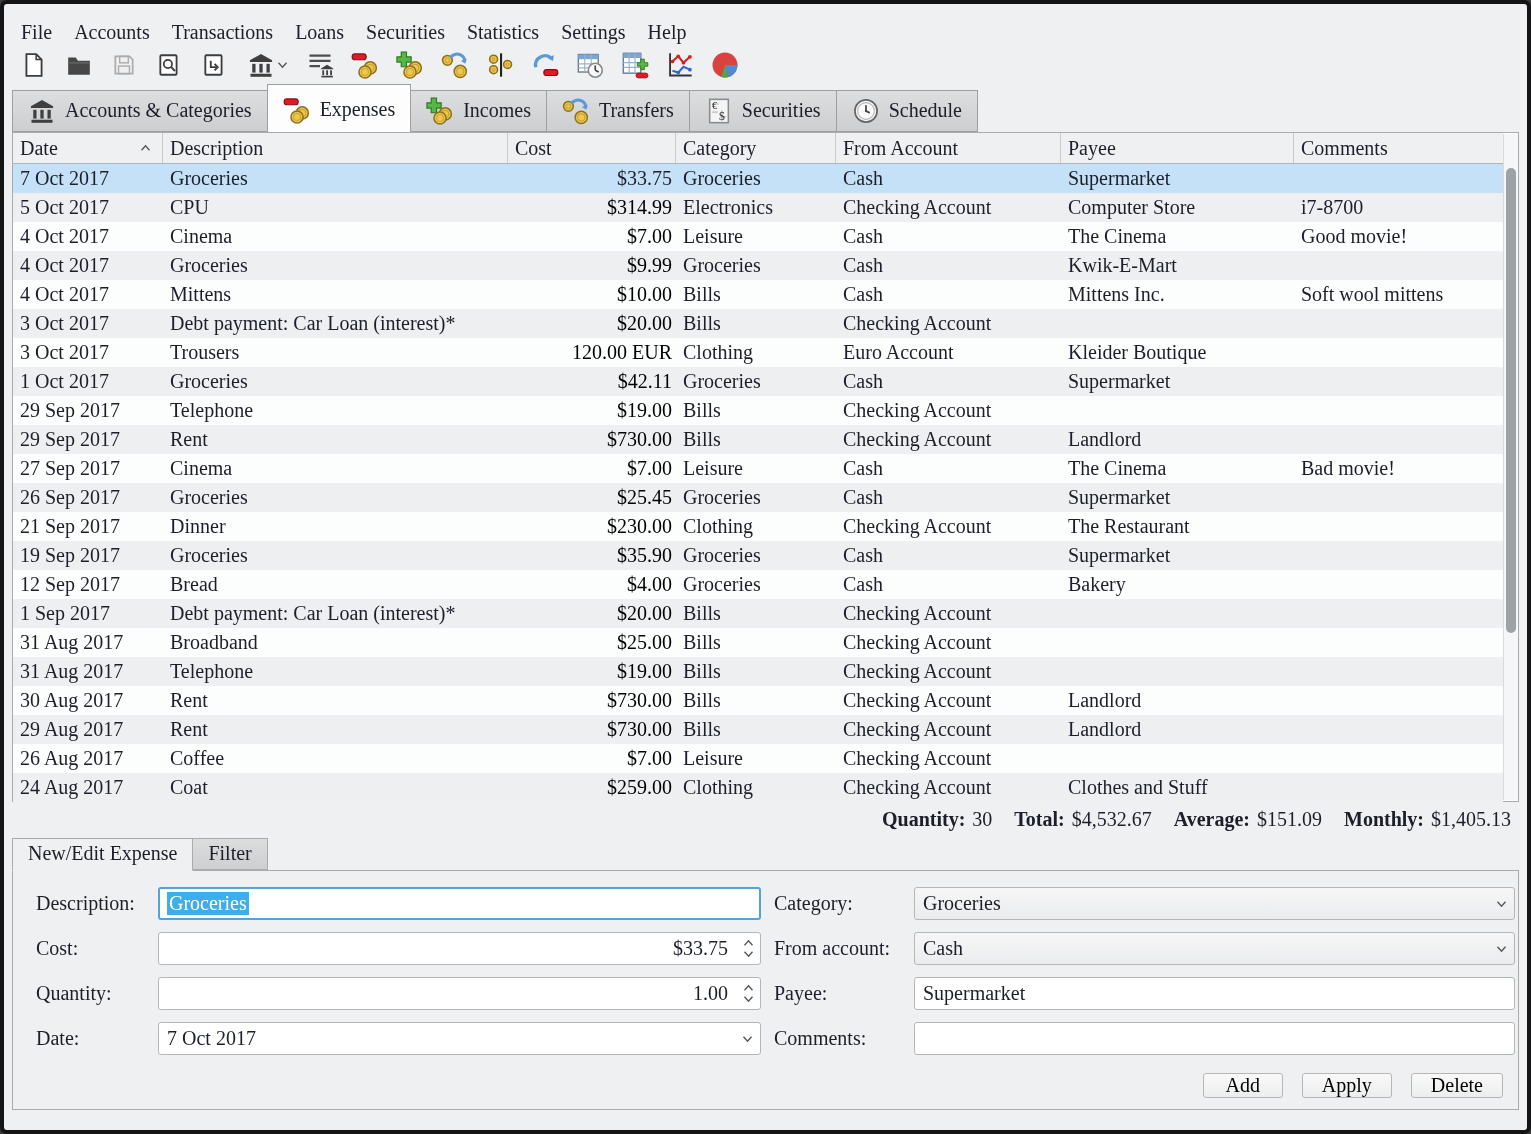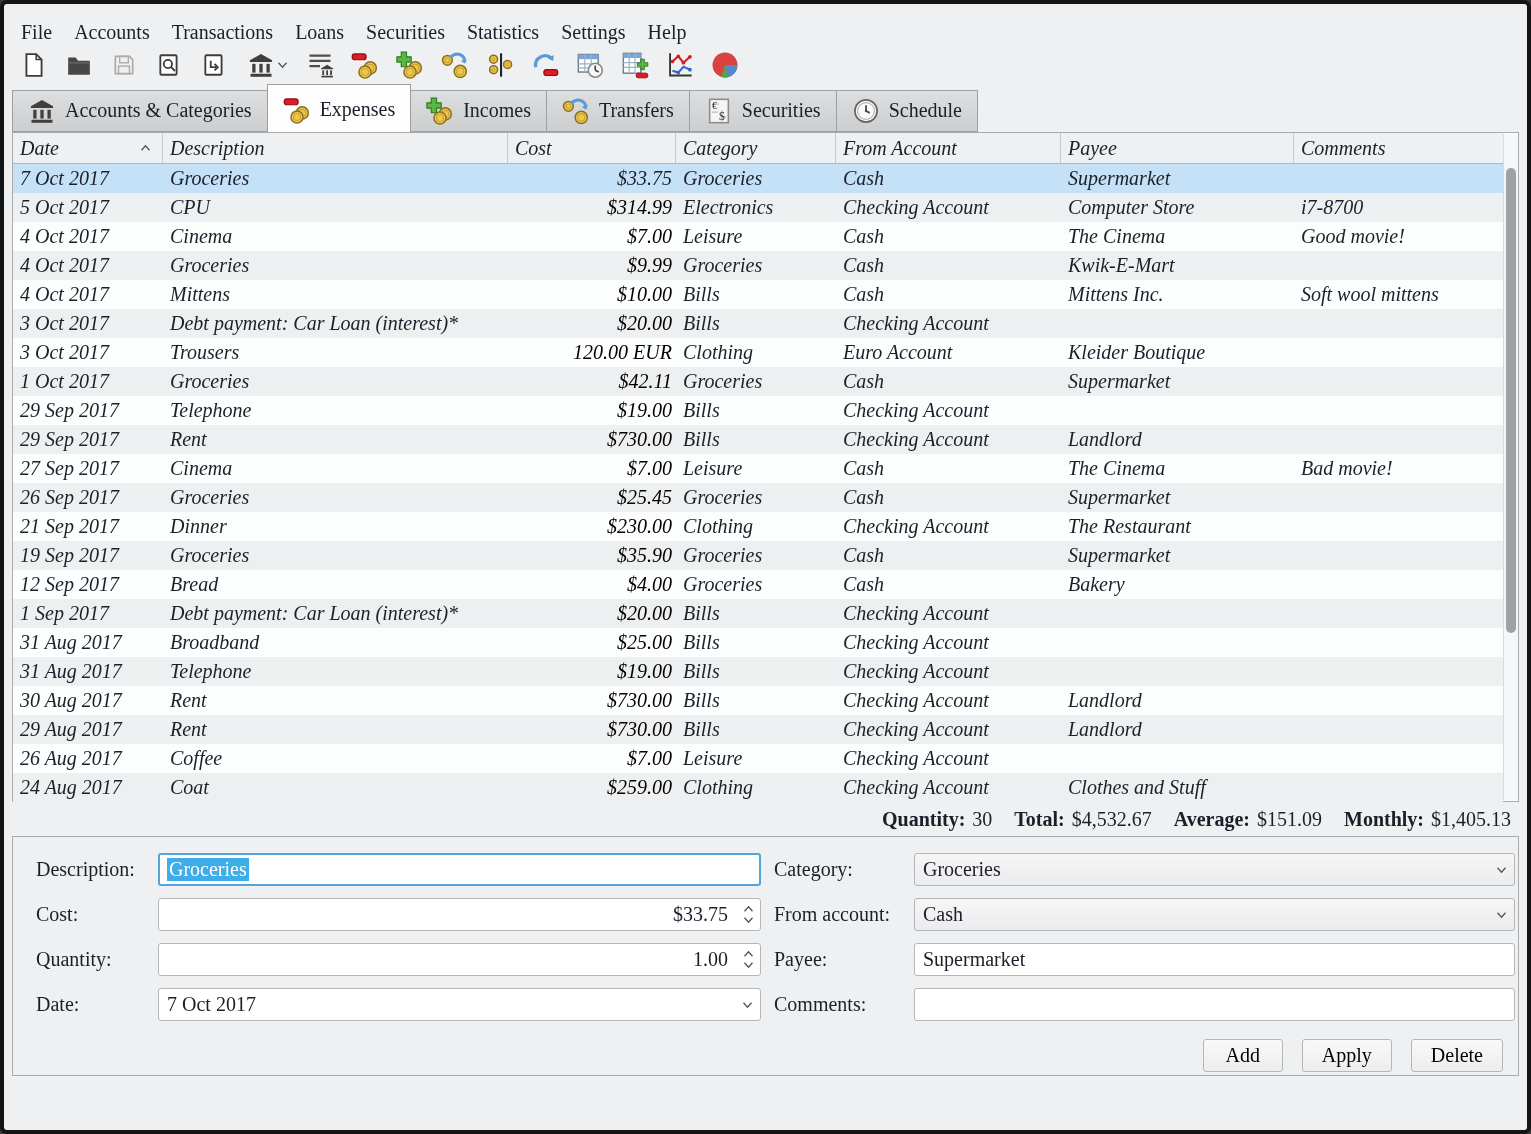"Date" .tablewrap { font-style: italic -> none }
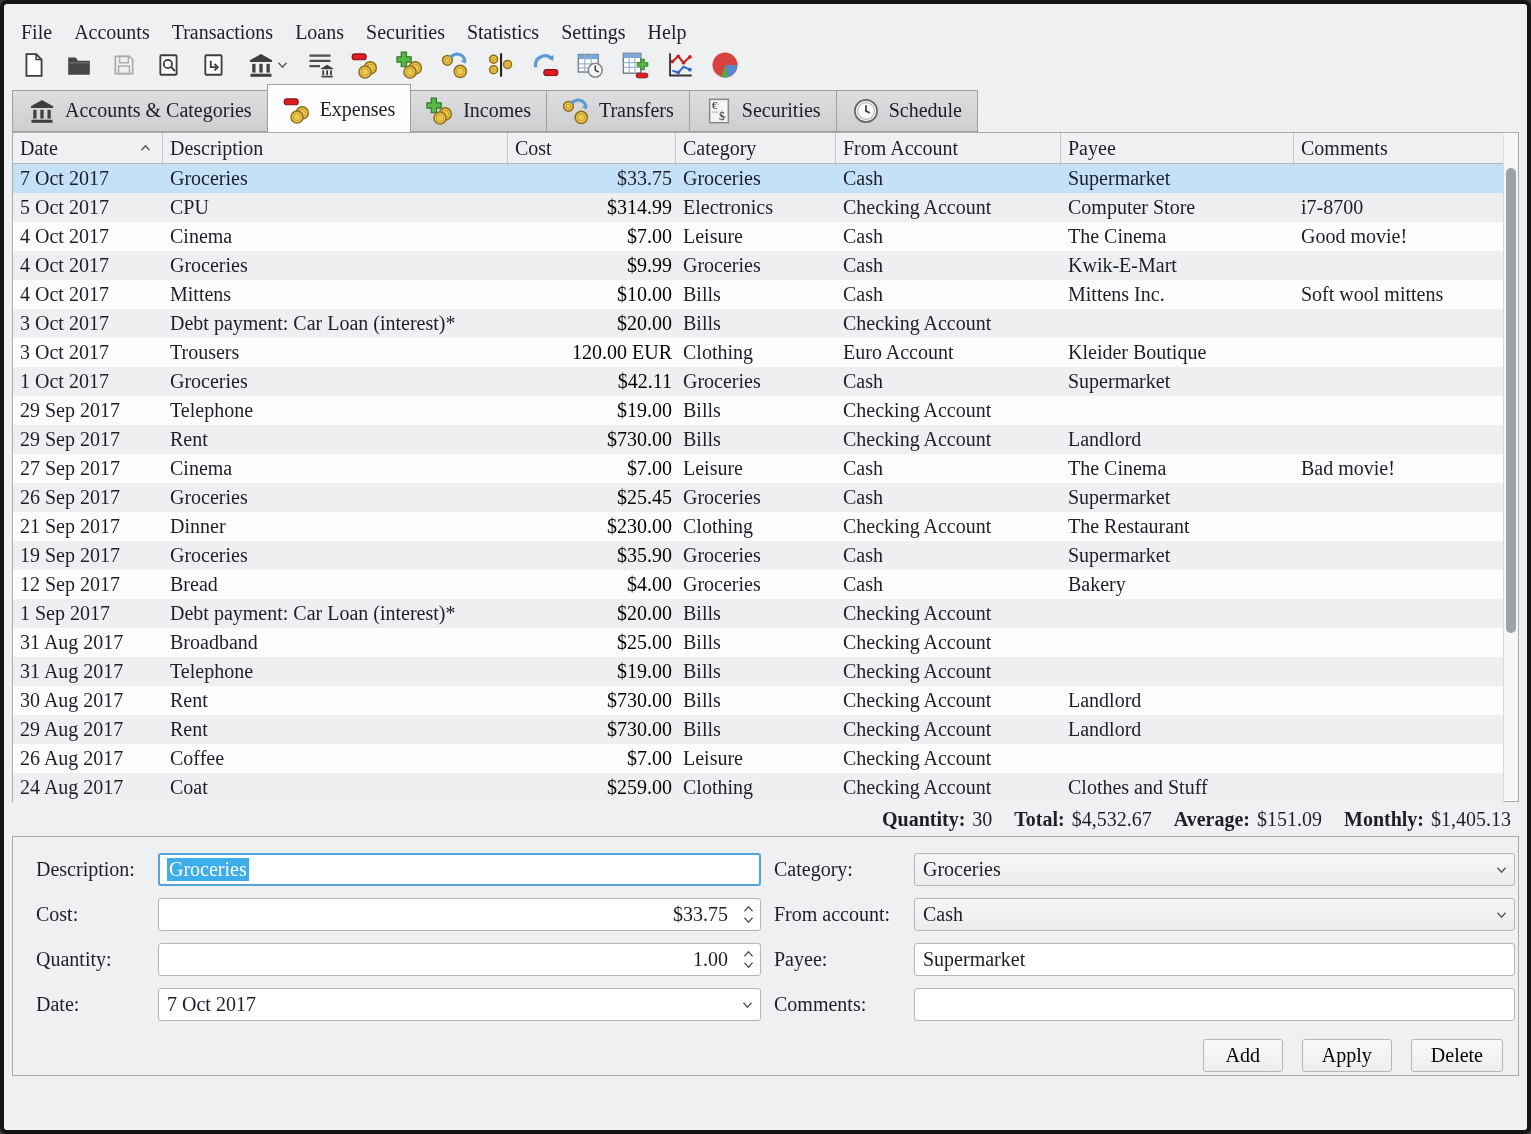"New/Edit Expense" div.etabs { html: none -> <div> <div>New/Edit Expense</div> <div>Filter</div> </div> }
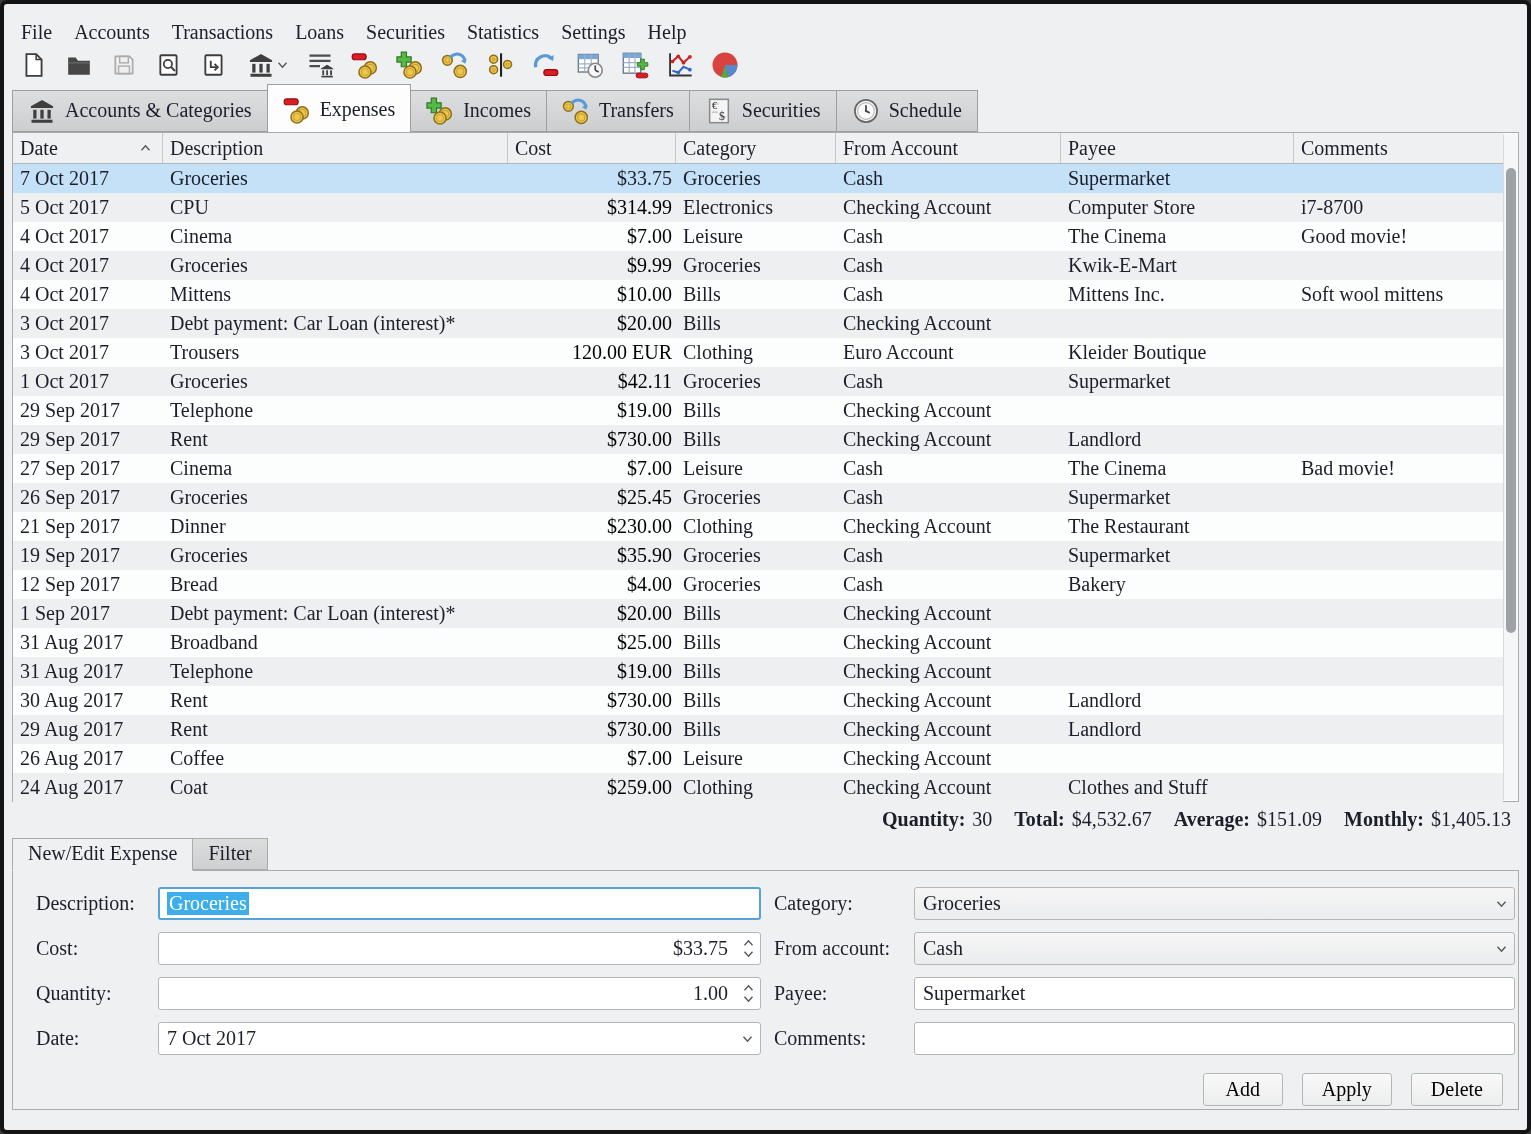"Add" .btn { height: 33px -> 25px }
